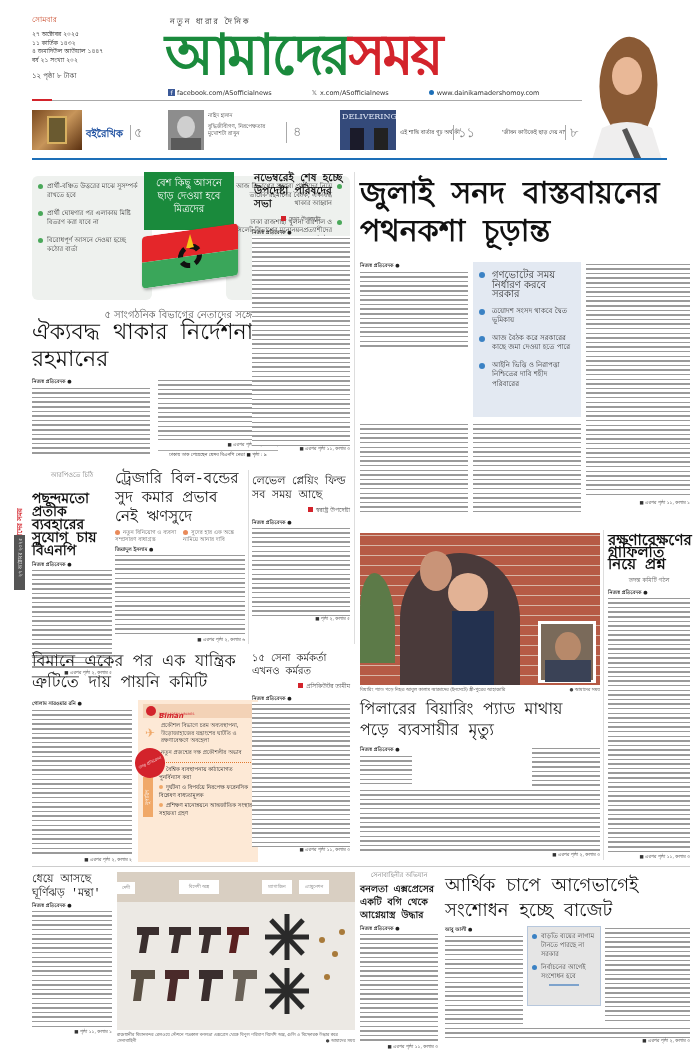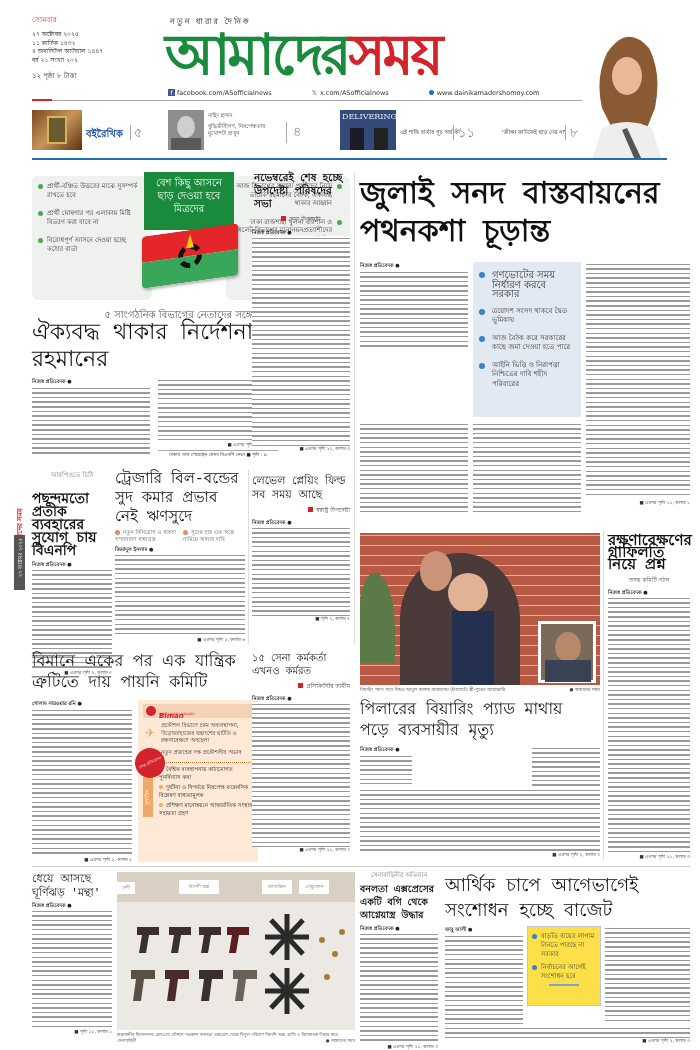"বাড়তি ব্যয়ের লাগাম টানতে পারছে" div.abs { background: #fde047 -> #e5e5e5 }
